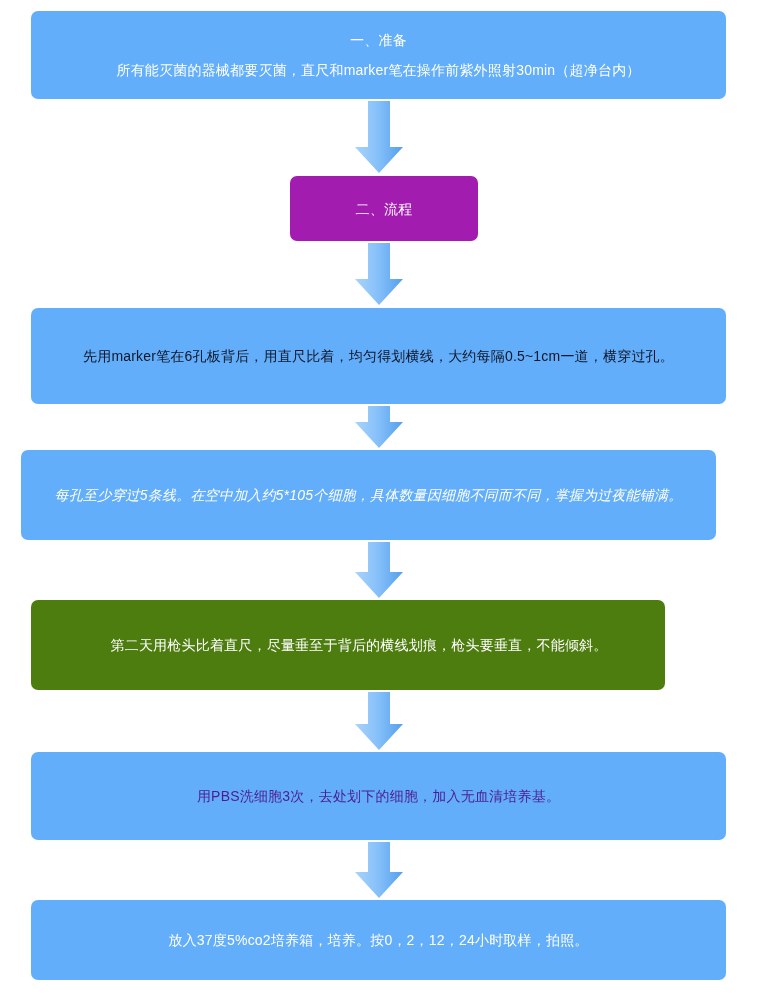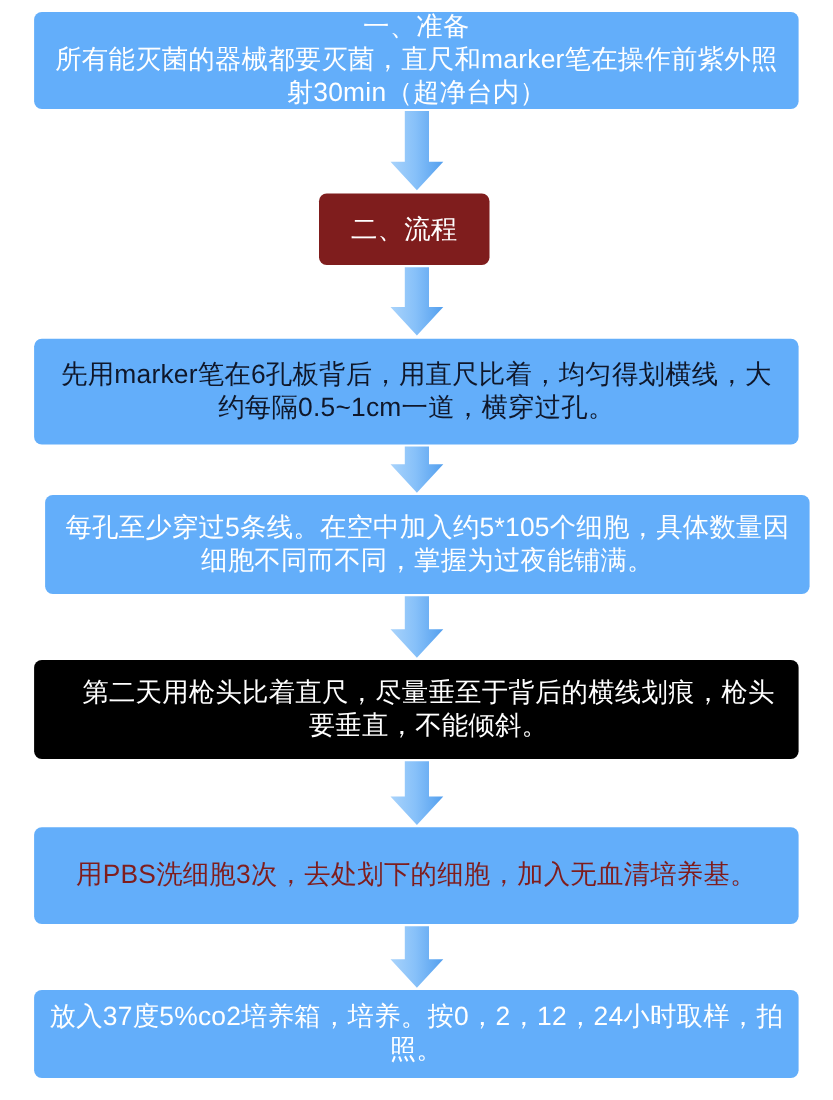"一、准备" .node { font-size: 24px -> 14px }
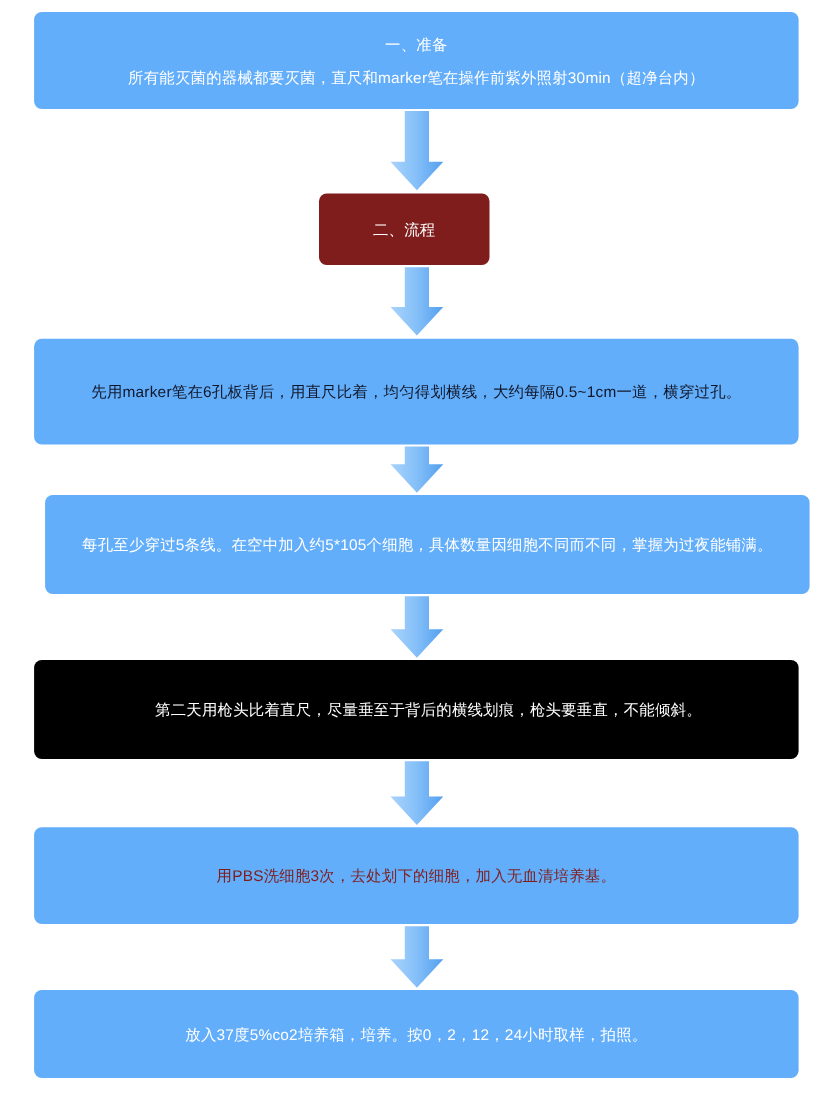"二、流程" div.node { background: #7f1d1d -> #a21caf; width: 155px -> 188px }
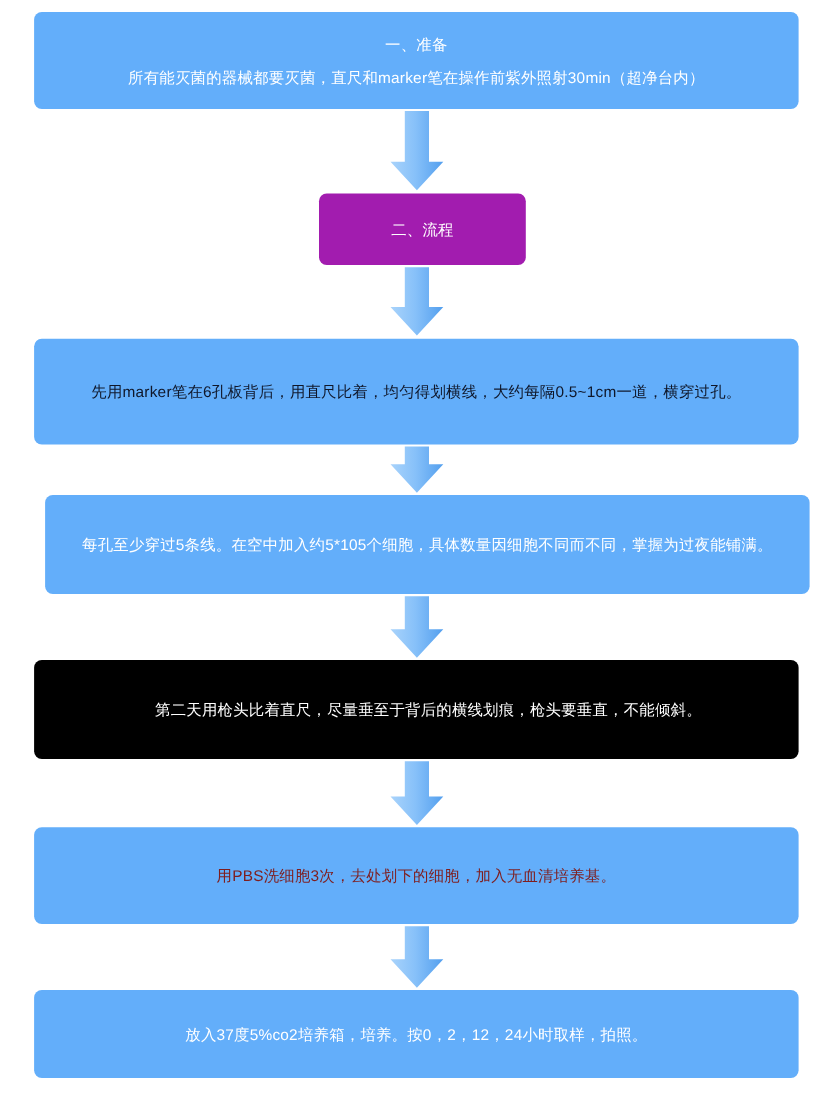"每孔至少穿过5条线。在空中加入约5*105个细胞，具体数量因细胞不同而不同，掌握" div.node { font-style: none -> italic; left: 41px -> 21px }
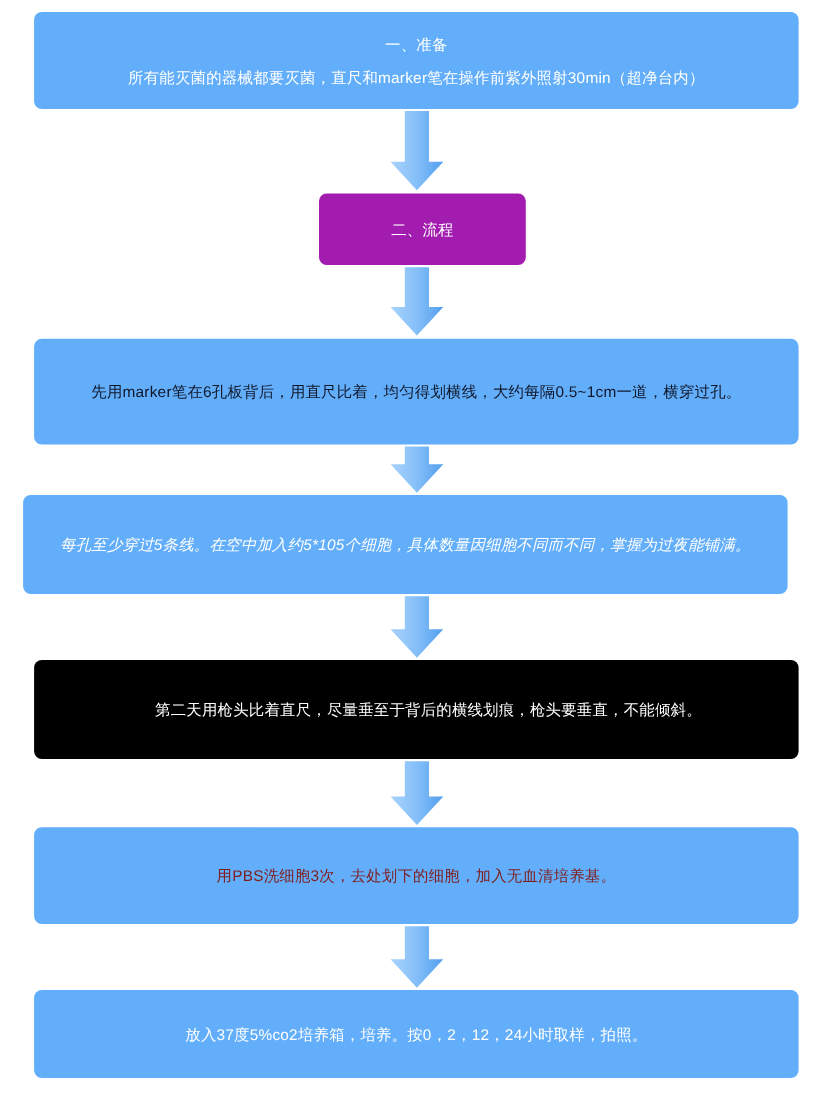"第二天用枪头比着直尺，尽量垂至于背后的横线划痕，枪头要垂直，不能倾斜。" div.node { background: #000000 -> #4d7c0f; width: 695px -> 634px }
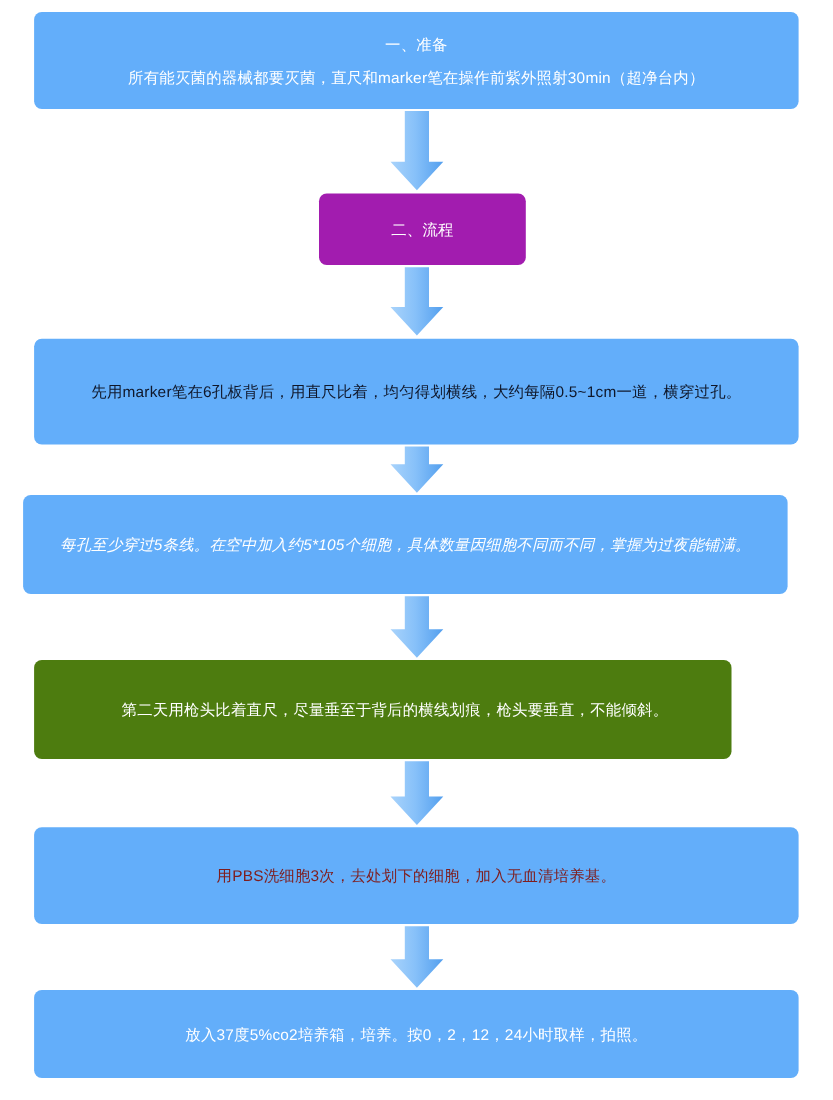"用PBS洗细胞3次，去处划下的细胞，加入无血清培养基。" div.node { color: #7f1d1d -> #4c1d95 }
